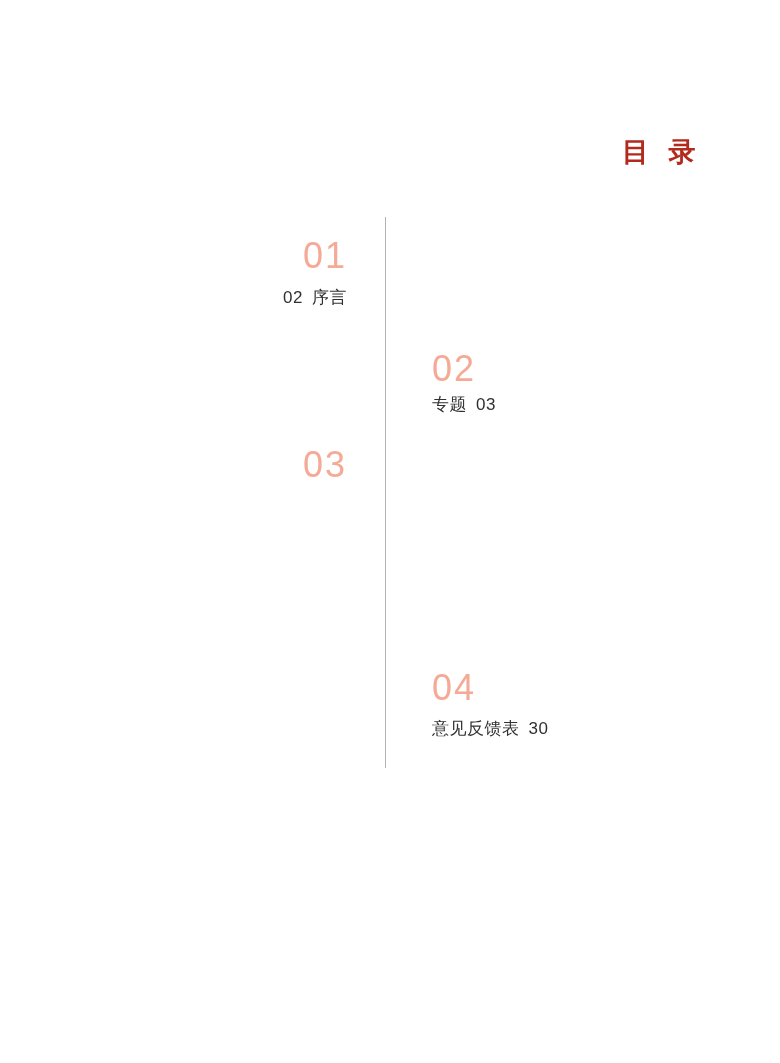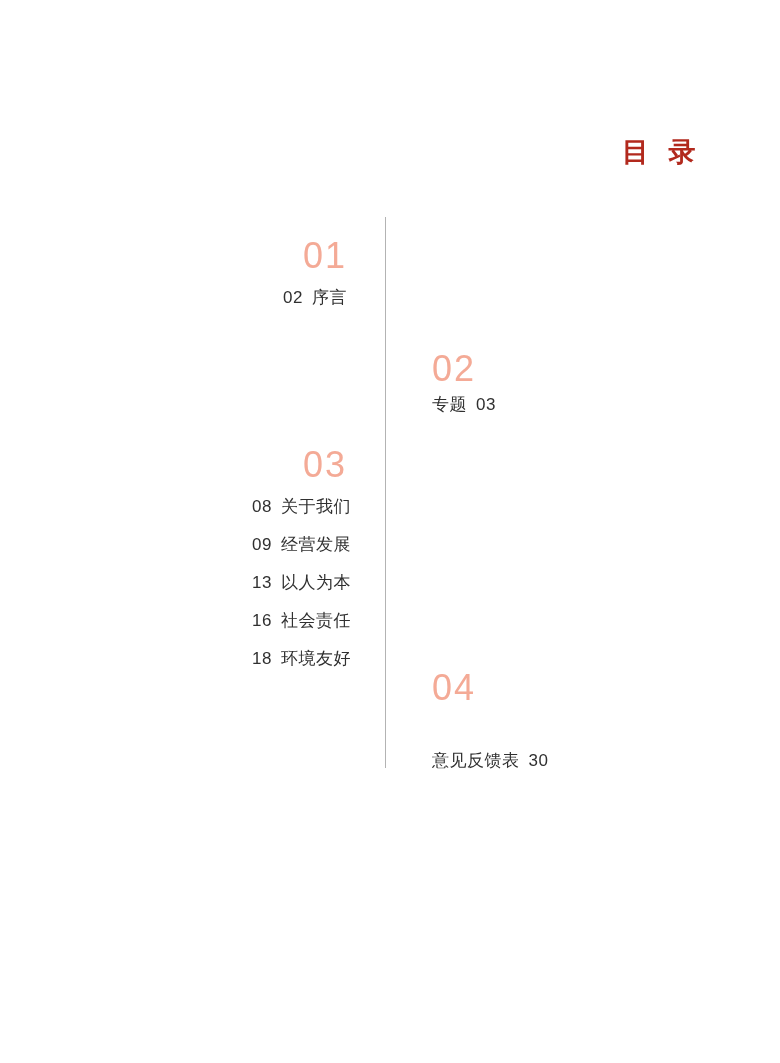"08" div.entry-list { html: <div> <div> <span>08</span> <span>关于我们</span> </div> <div> <span>09</span> <span>经营发展</span> </div> <div> <span>13</span> <span>以人为本</span> </div> <div> <span>16</span> <span>社会责任</span> </div> <div> <span>18</span> <span>环境友好</span> </div> </div> -> none }
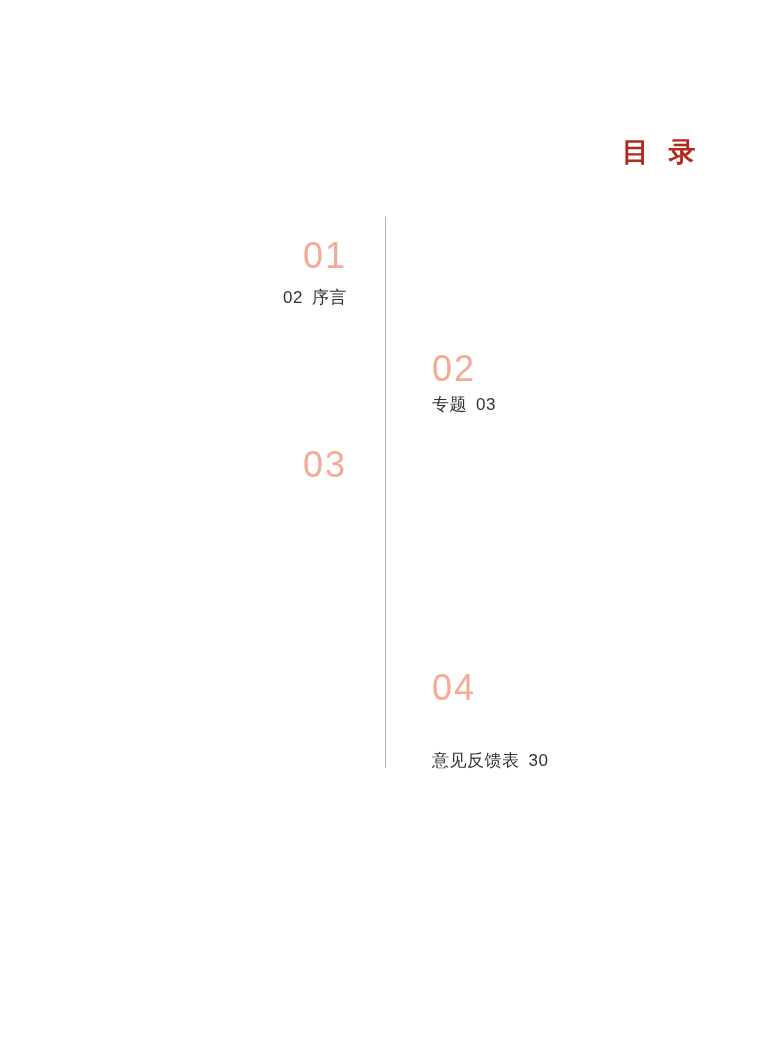"意见反馈表" .ent-4 { margin-top: 32px -> none }
